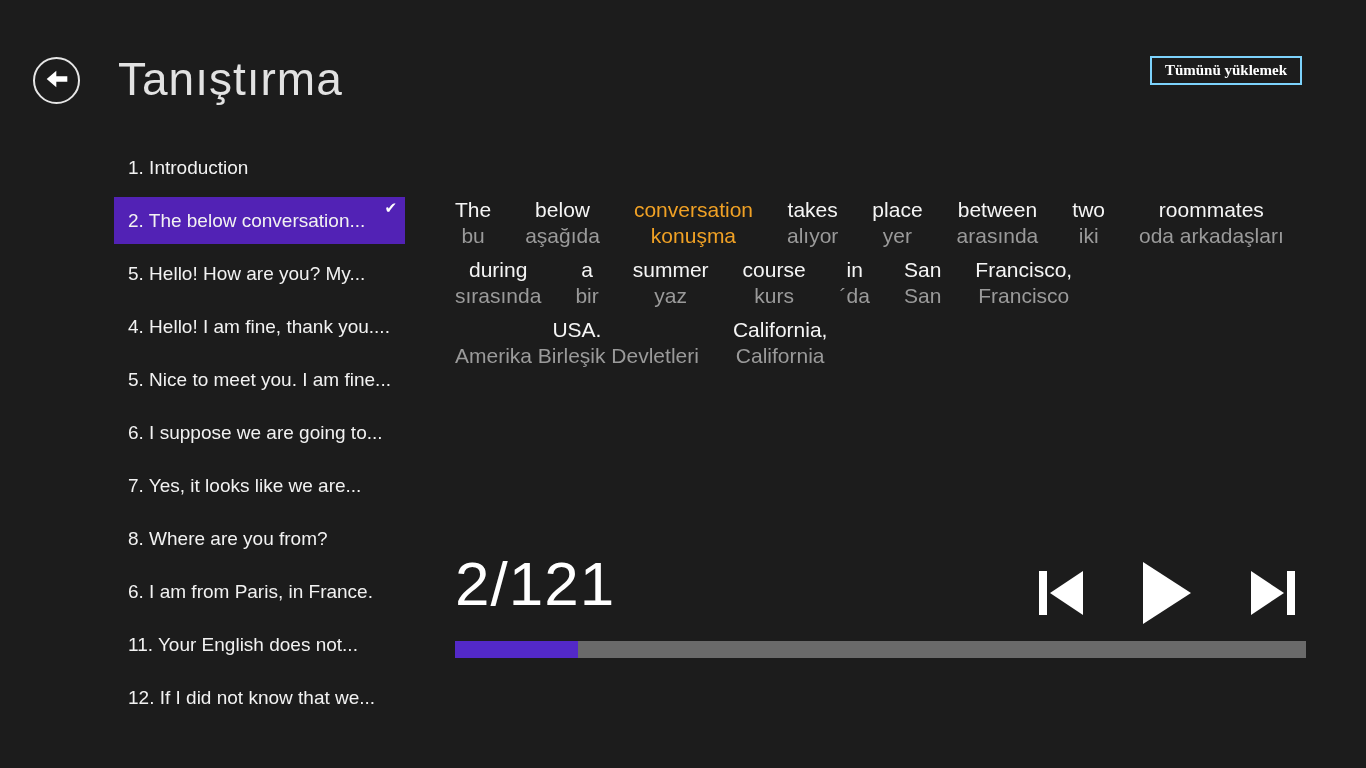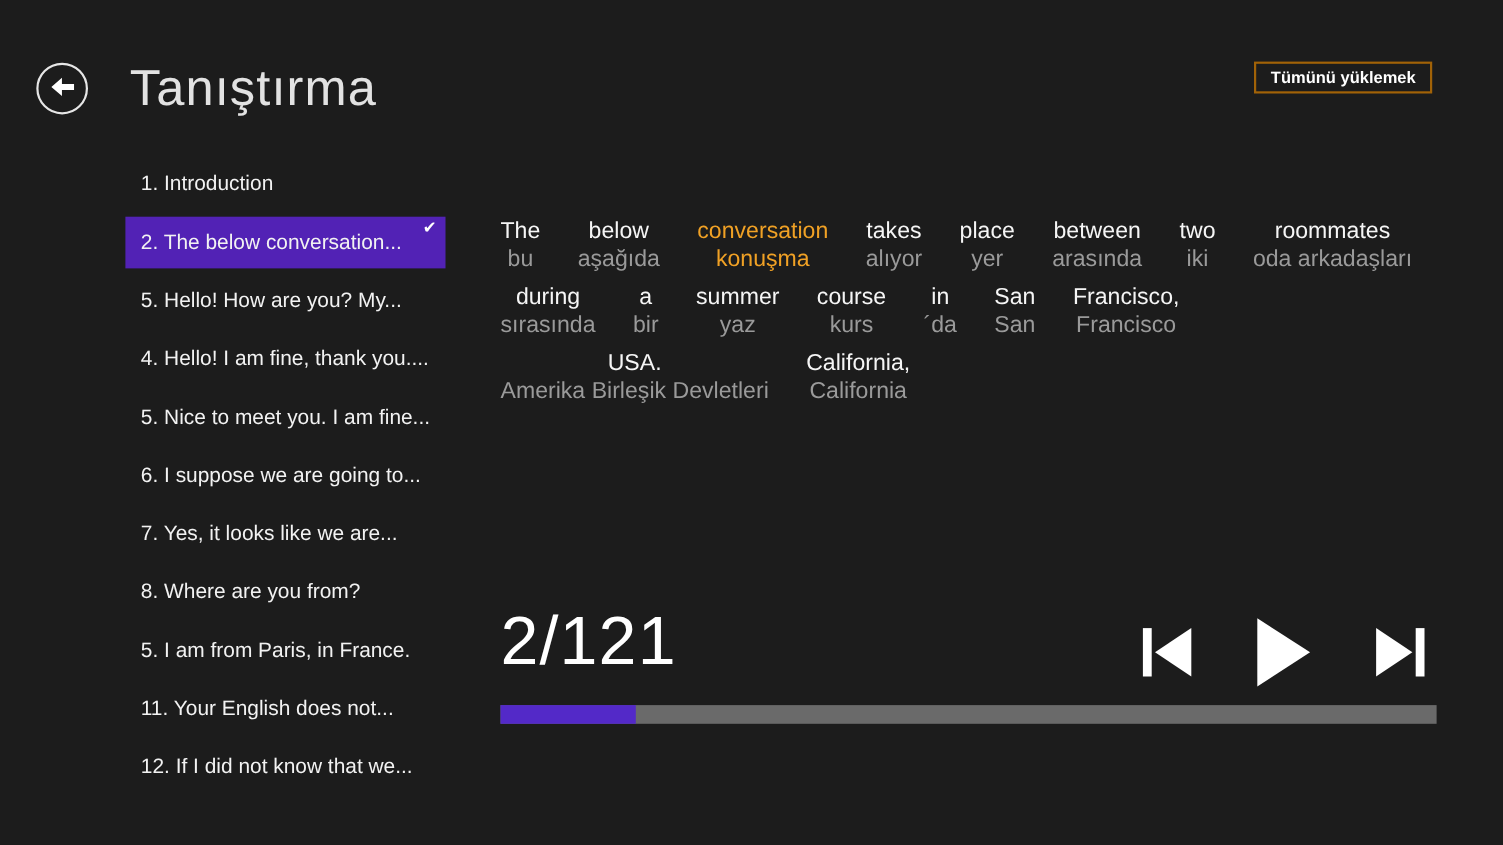"Tümünü yüklemek" .download-btn { border: 2px solid #a16207 -> 2px solid #7dd3fc; font-family: Liberation Sans, sans-serif -> Liberation Serif, serif }
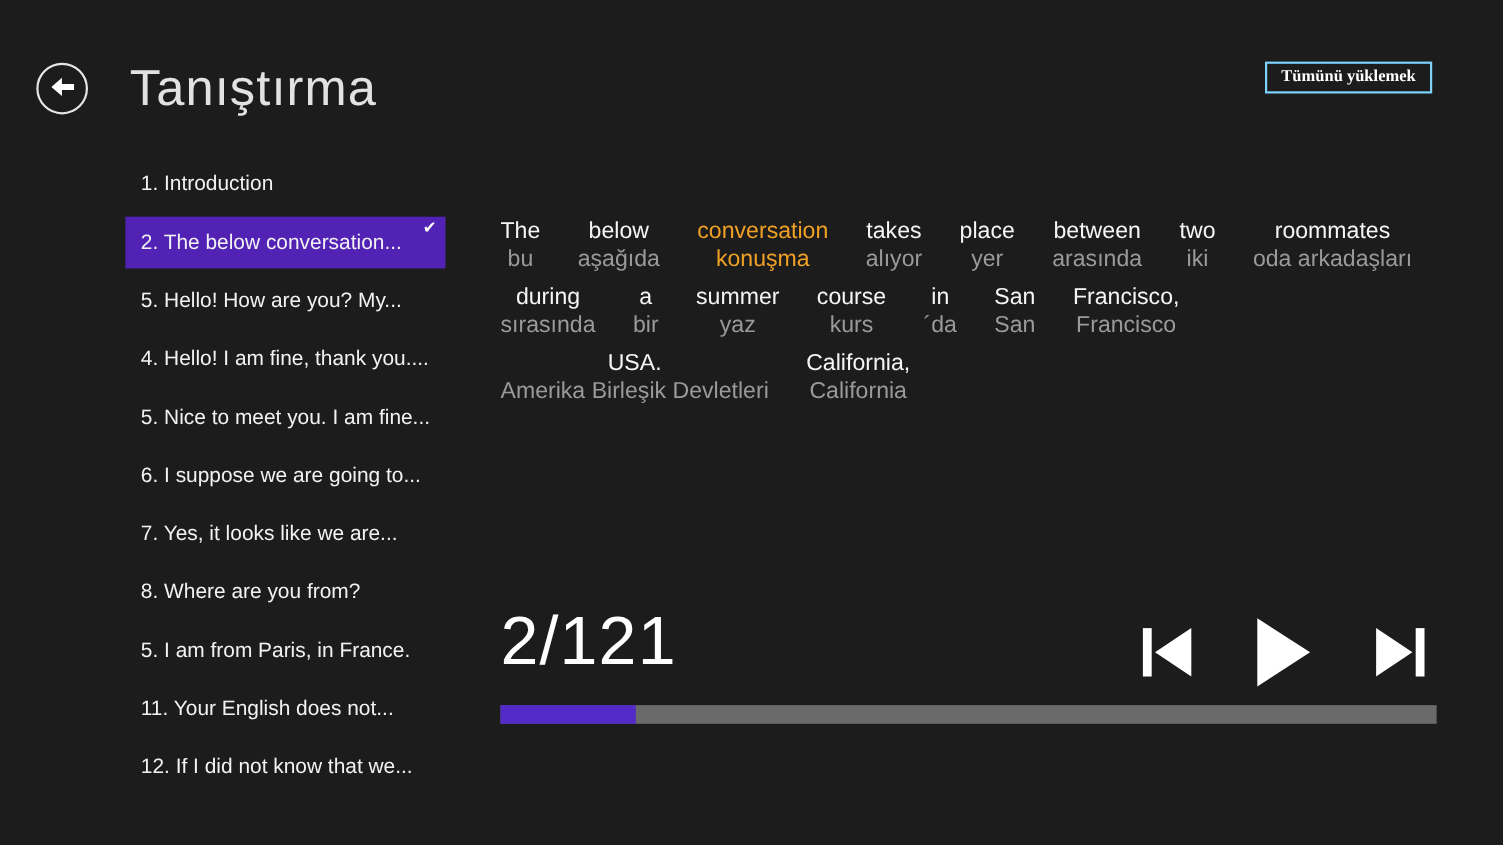"5. I am from Paris," span { text: 5 -> 6 }
